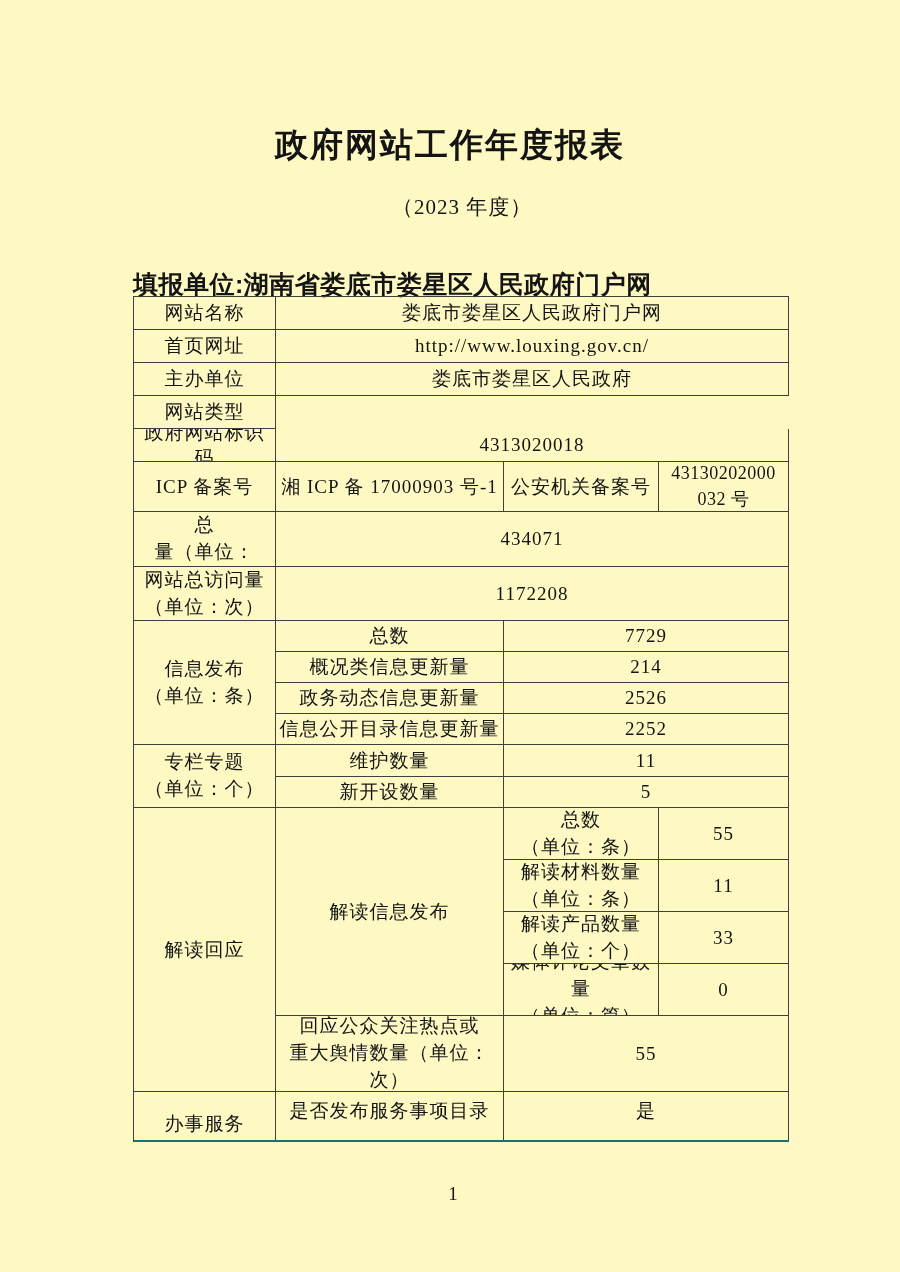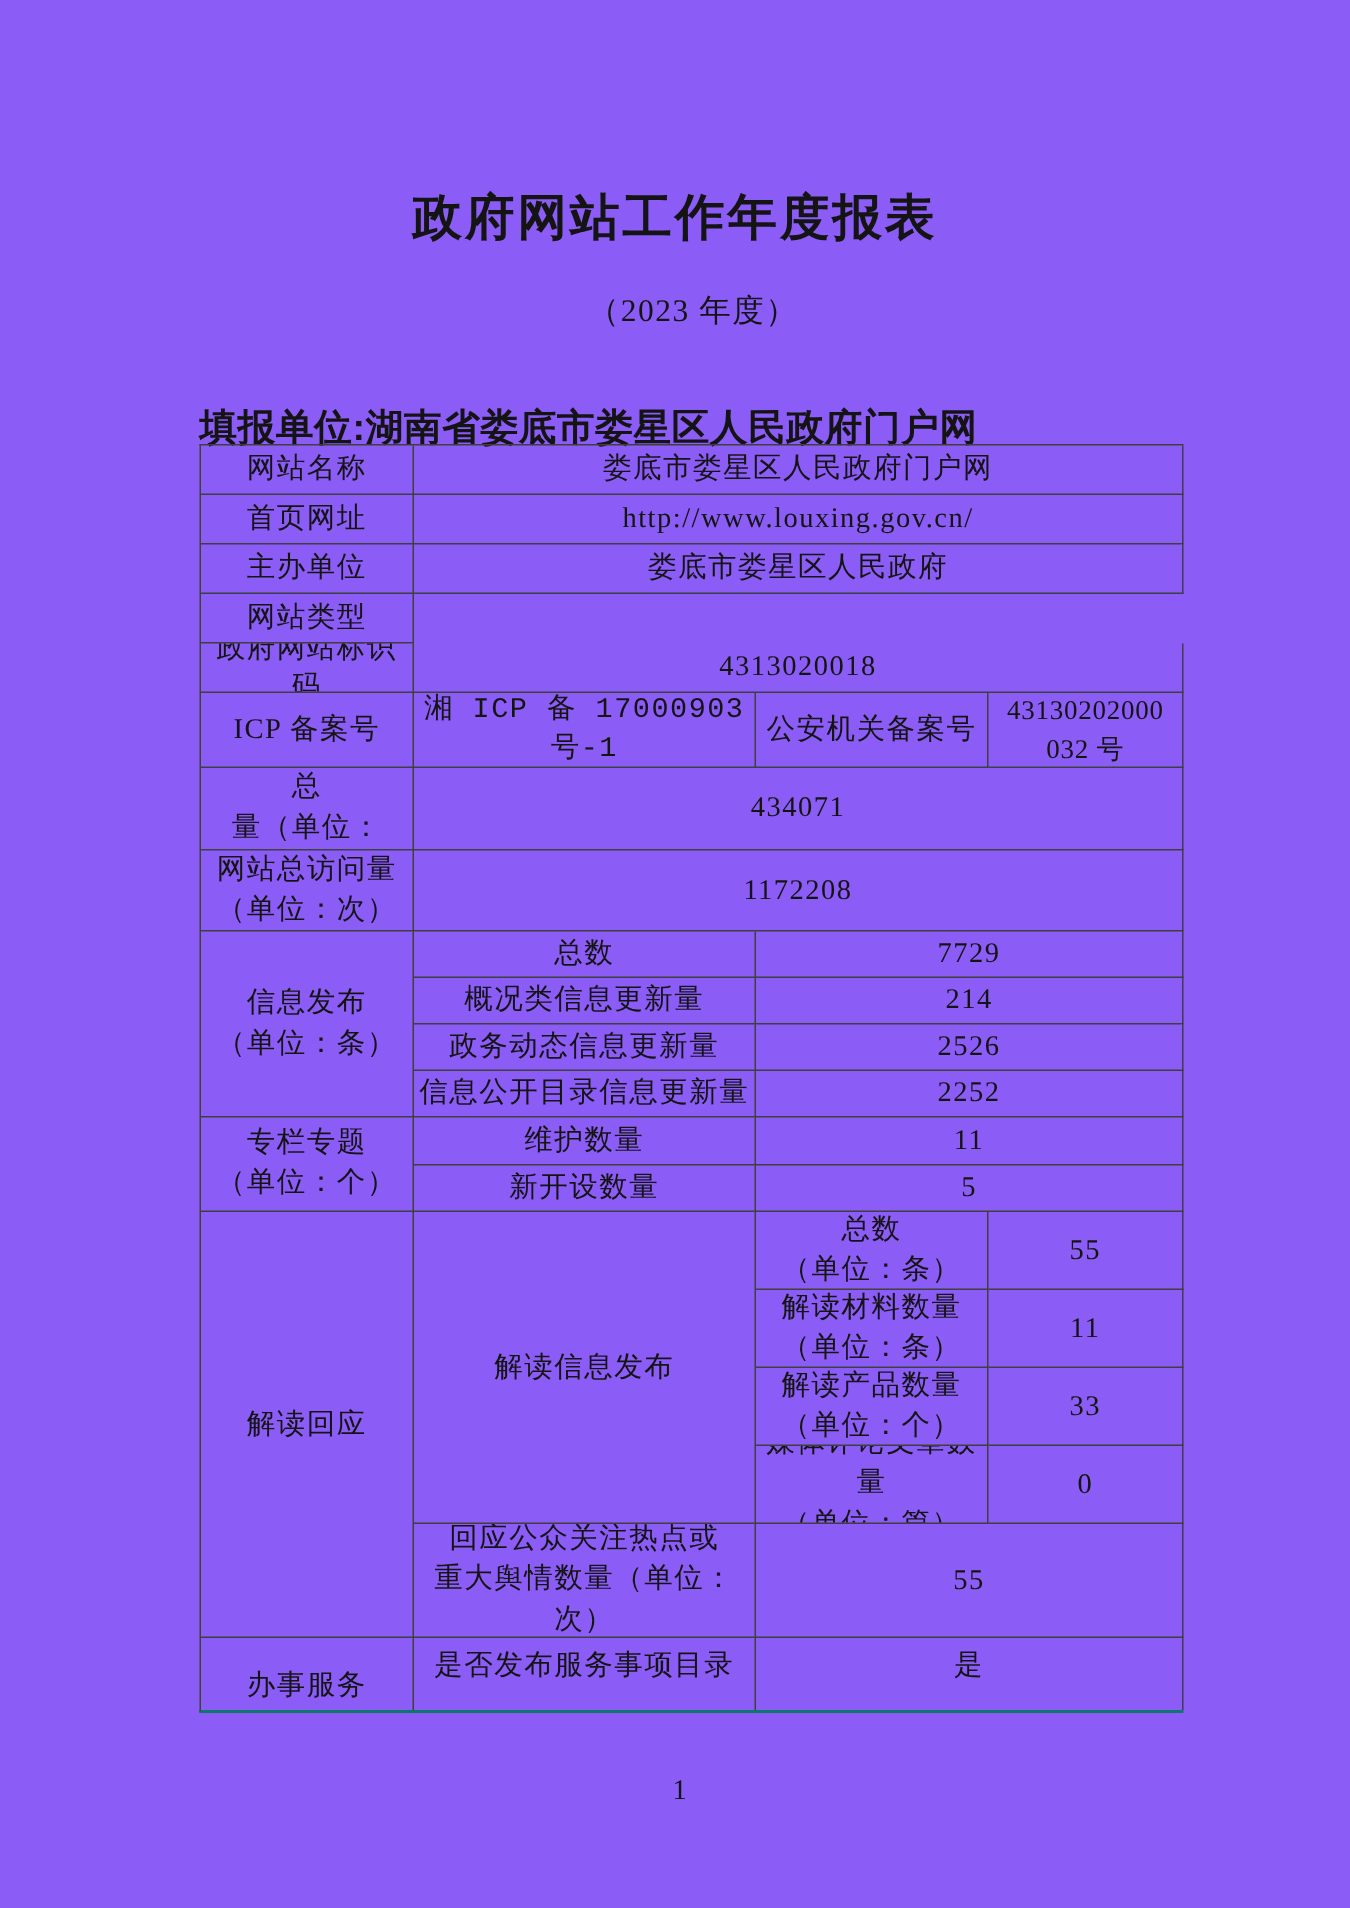"政府网站工作年度报表" .page { background: #8b5cf6 -> #fef9c3 }
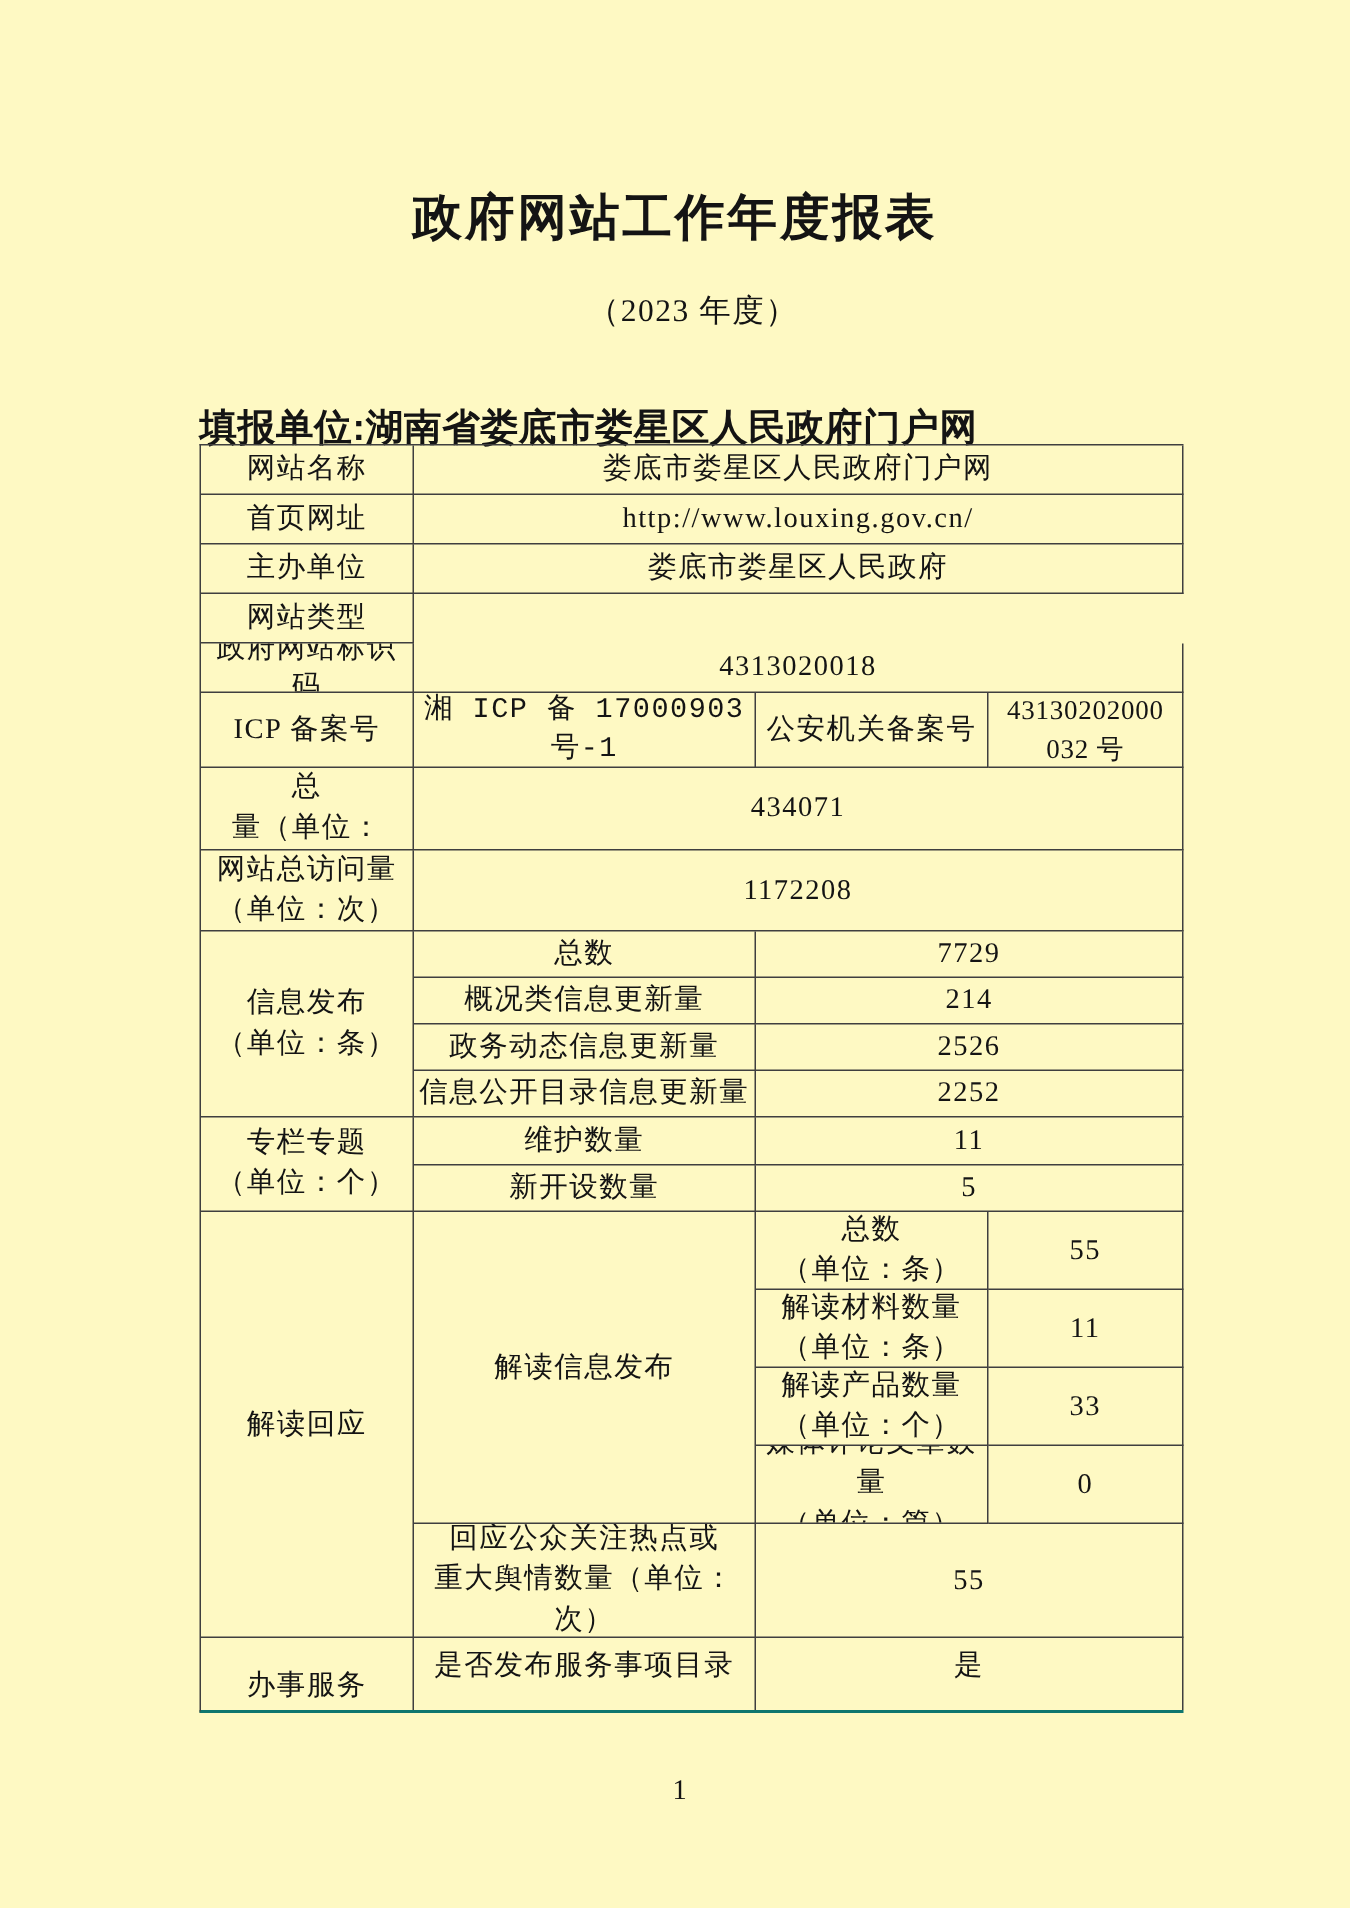"湘 ICP 备 17000903 号-1" div.c { font-family: Liberation Mono, monospace -> none }
